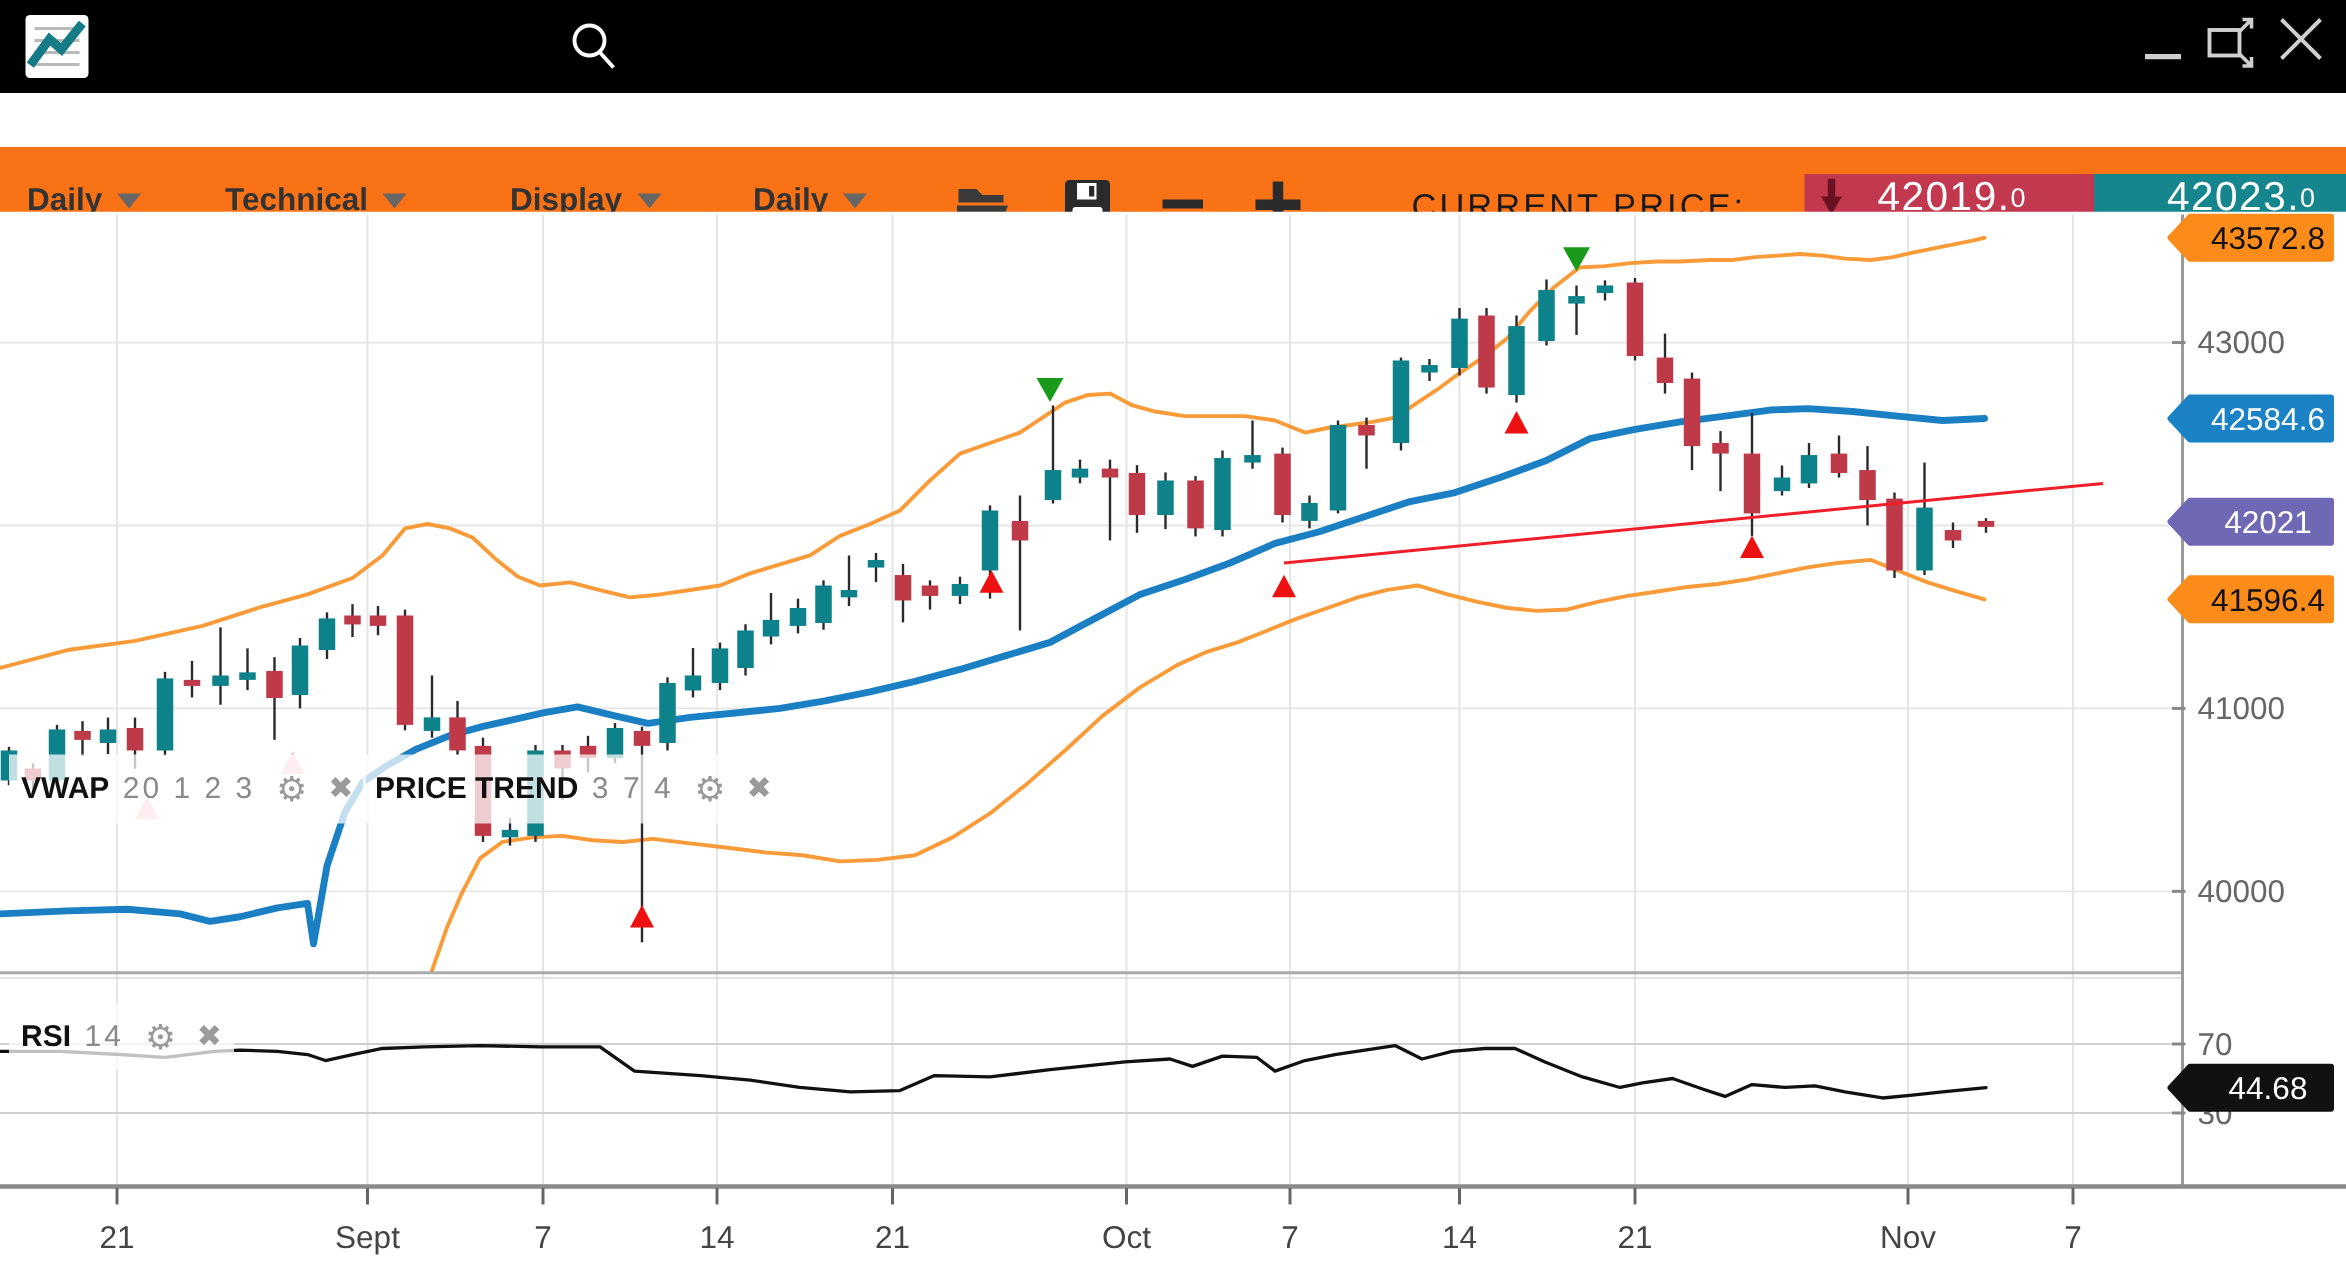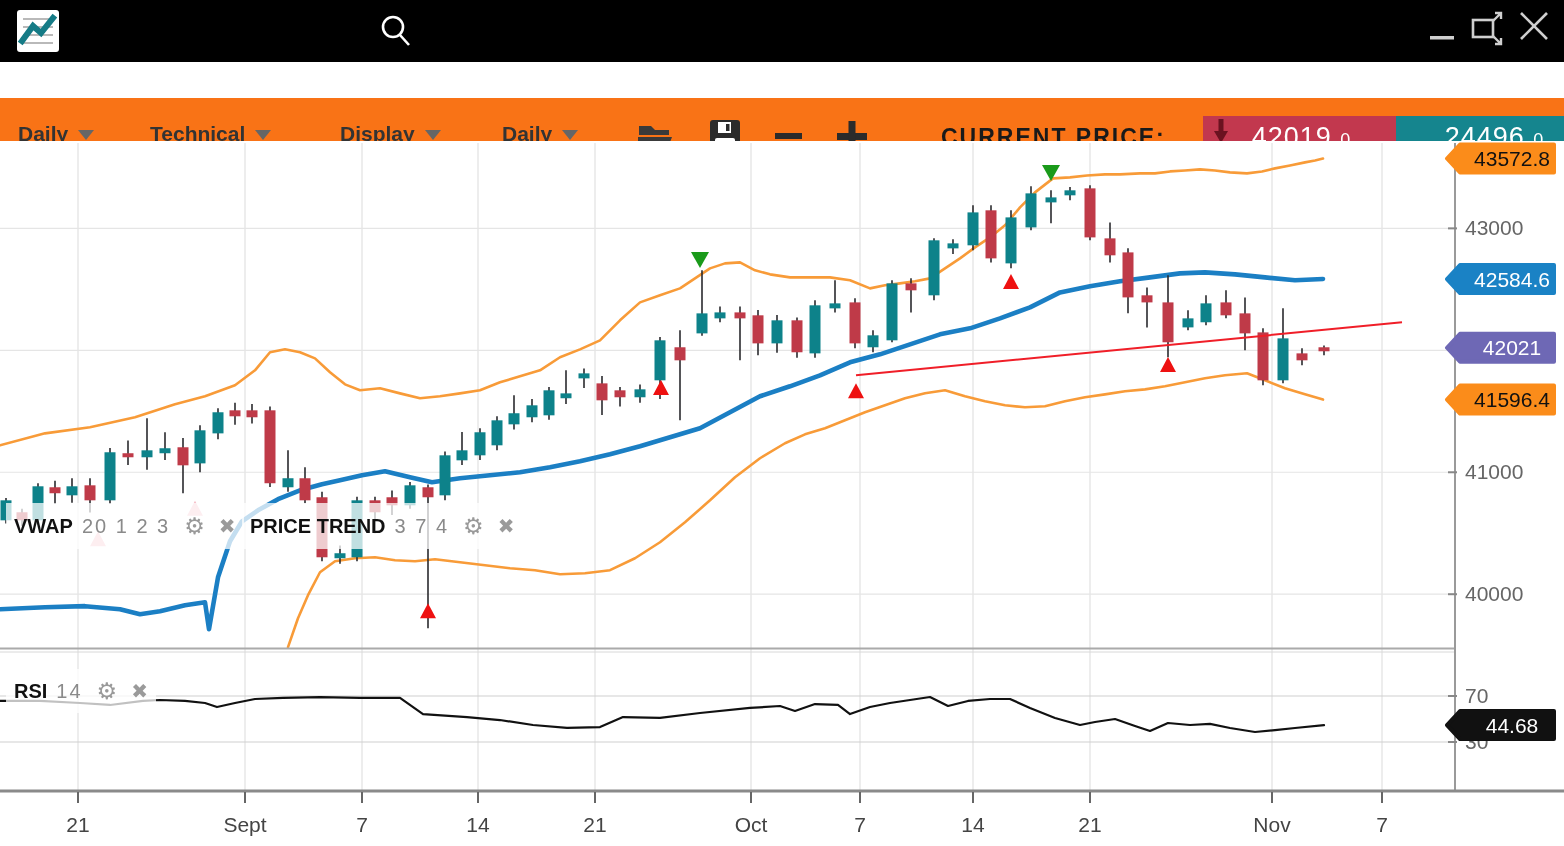"CURRENT PRICE:" .cp-label { font-weight: bold -> none }
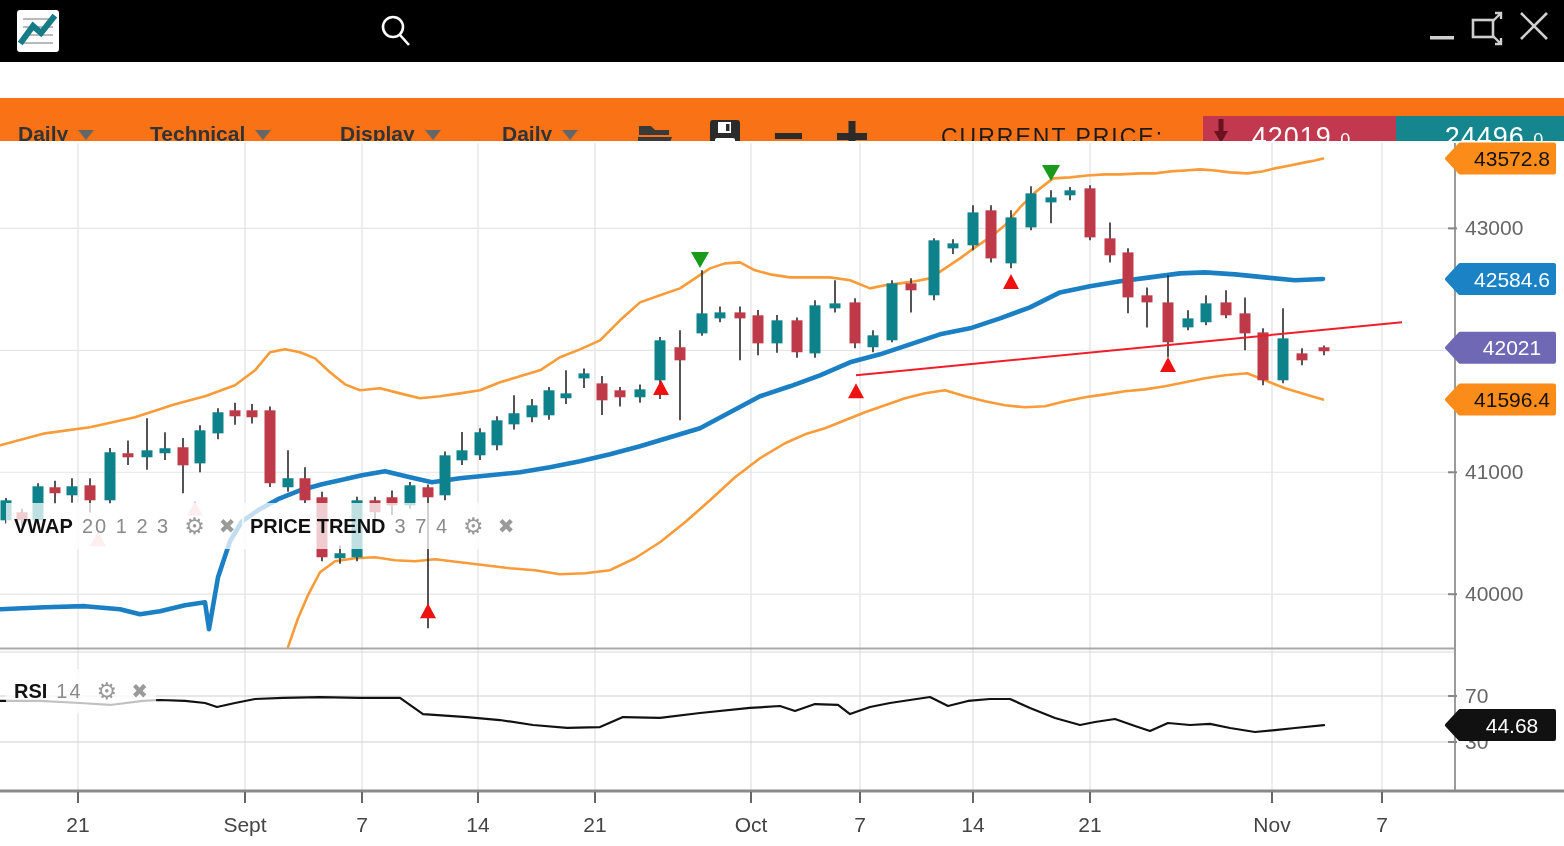"42019." .price-badge { align-items: center -> flex-start }
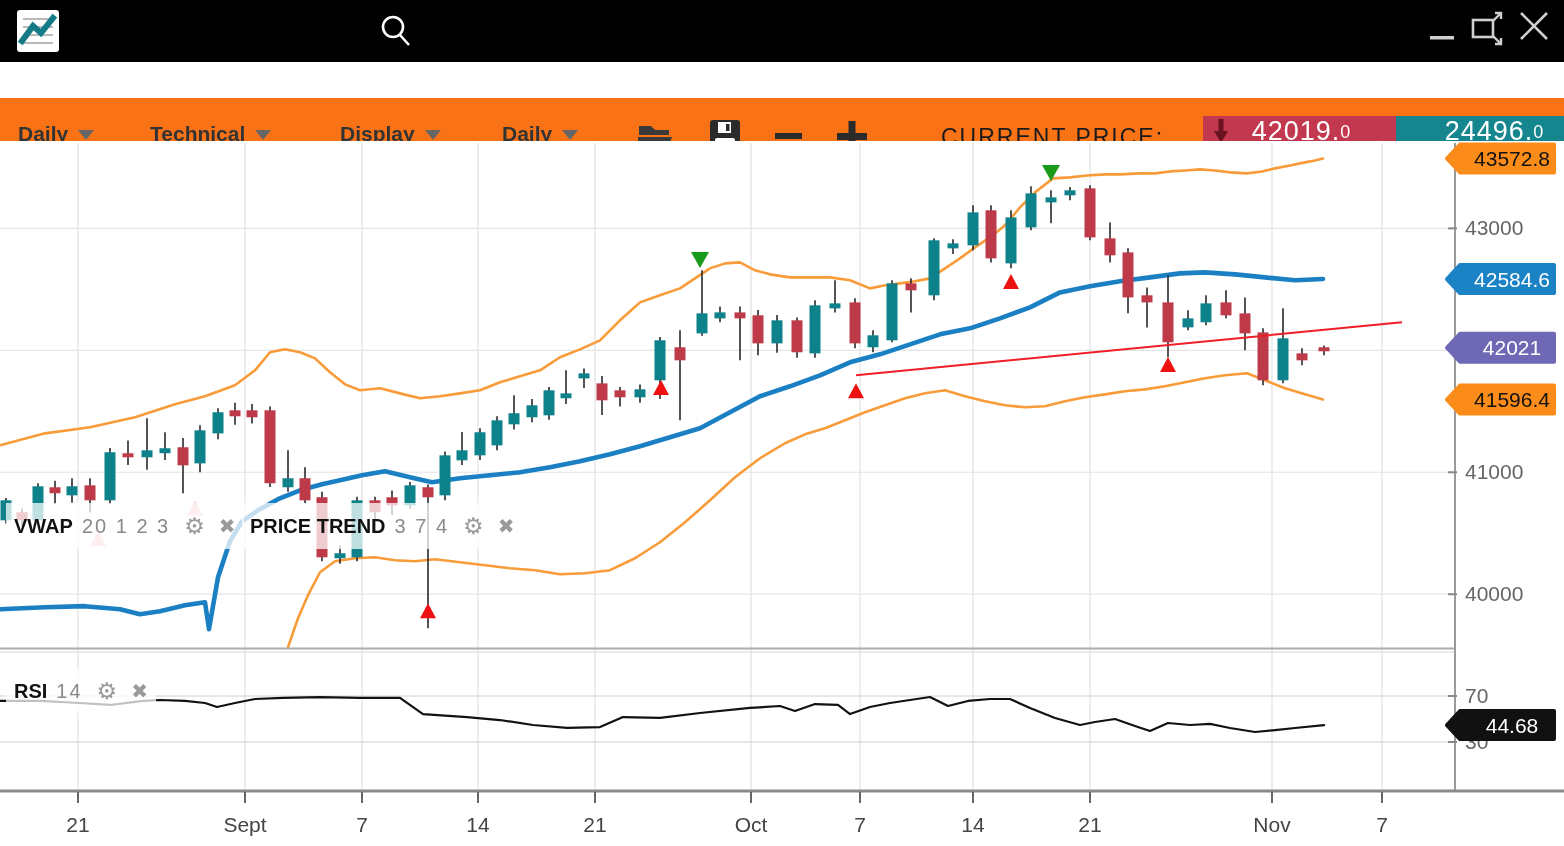"24496." span.main { text: 24496 -> 42023 }
